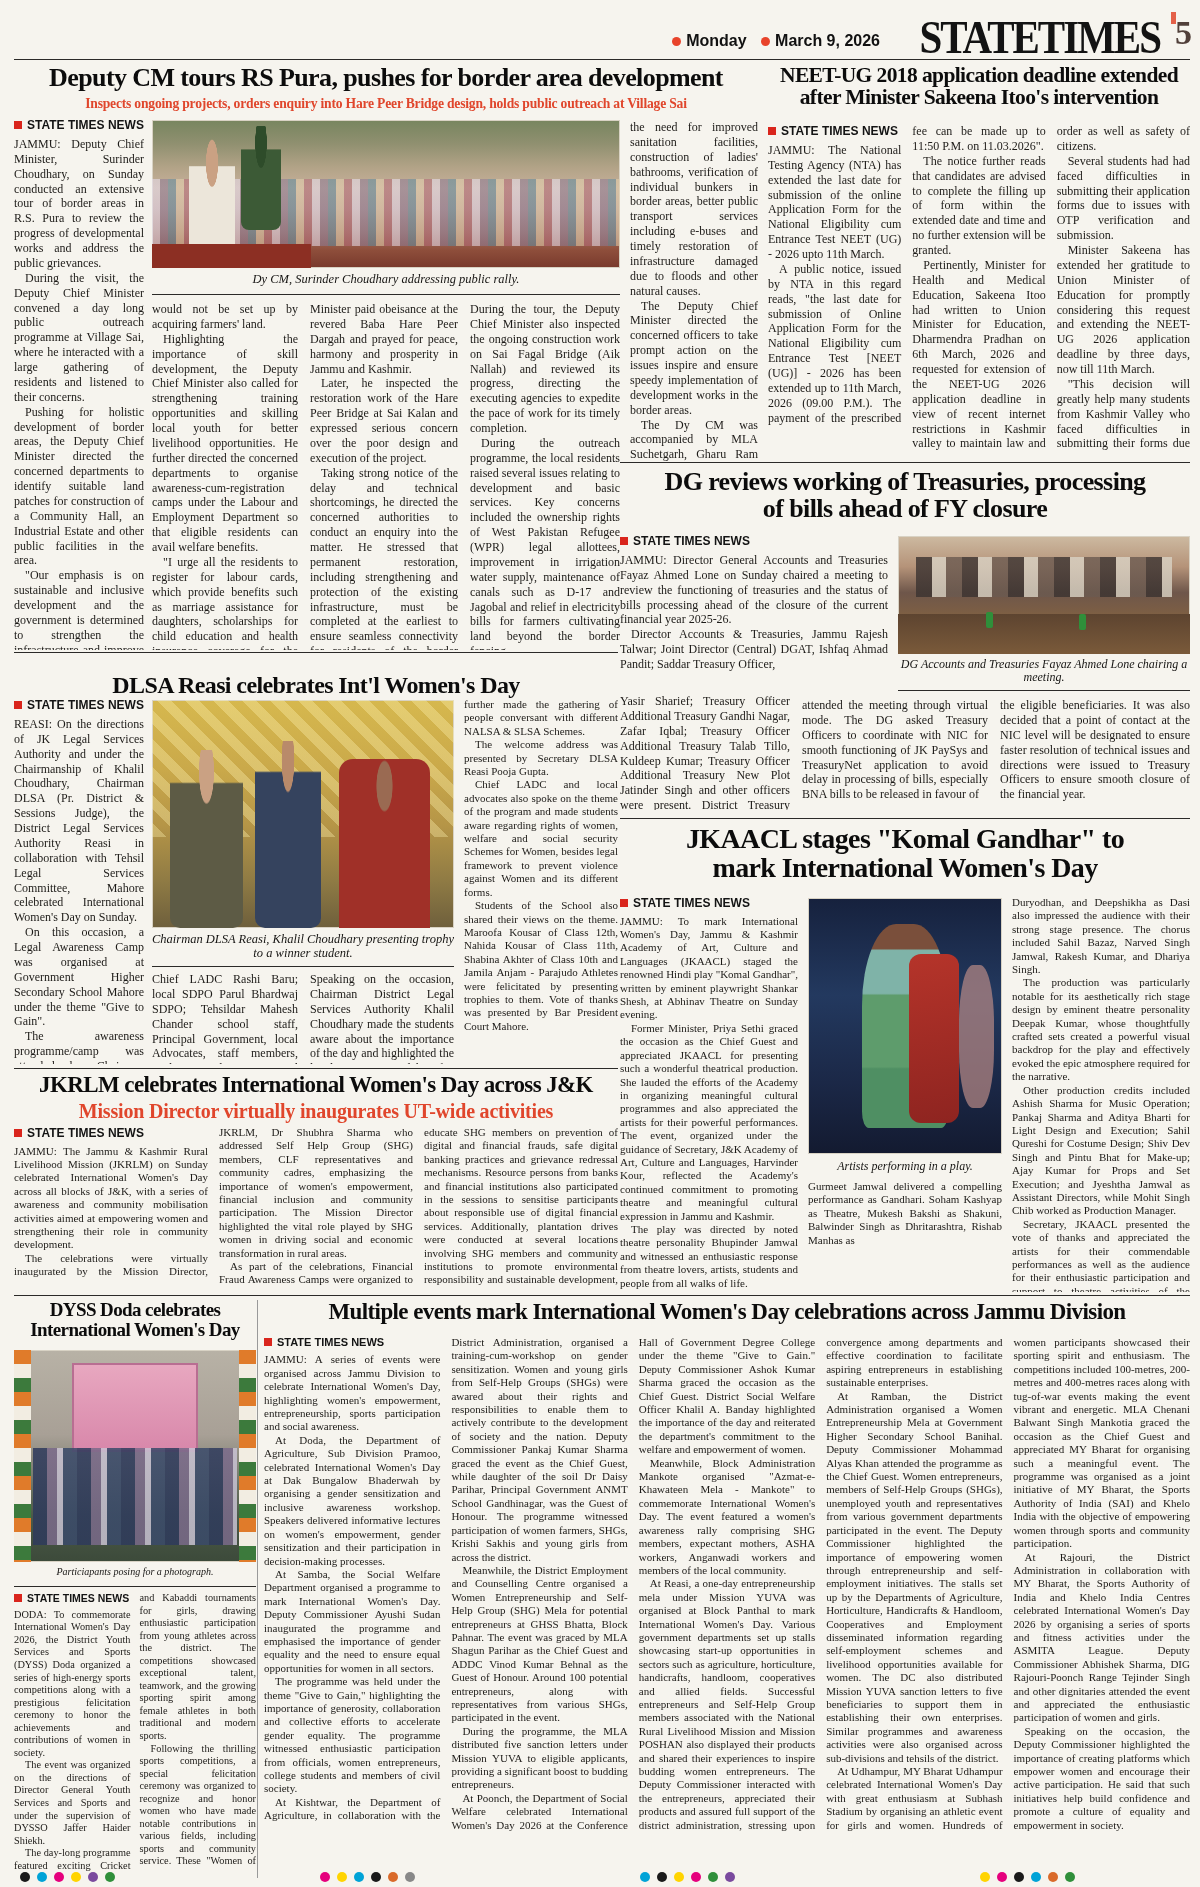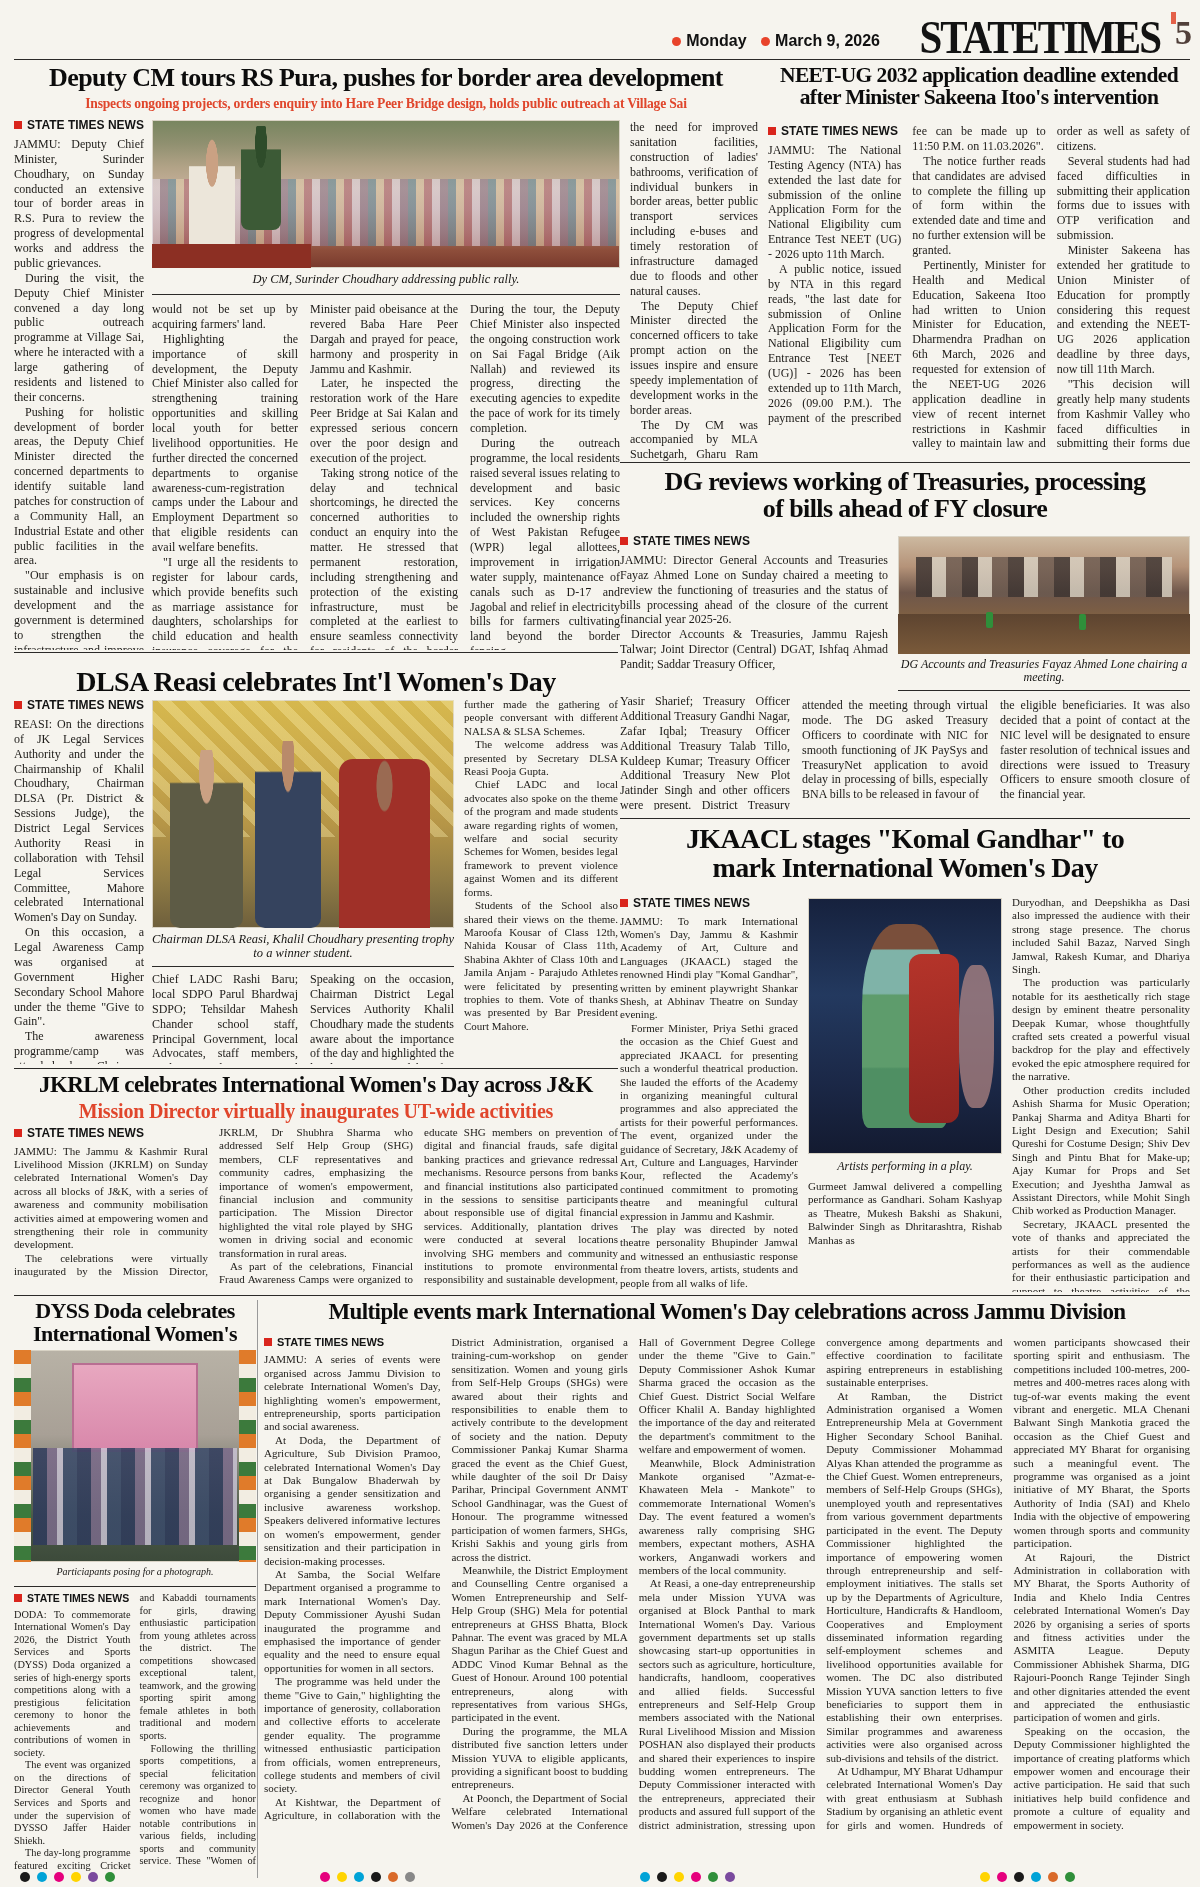"NEET-UG 2032 application deadline" div.headline { text: 2032 -> 2018 }
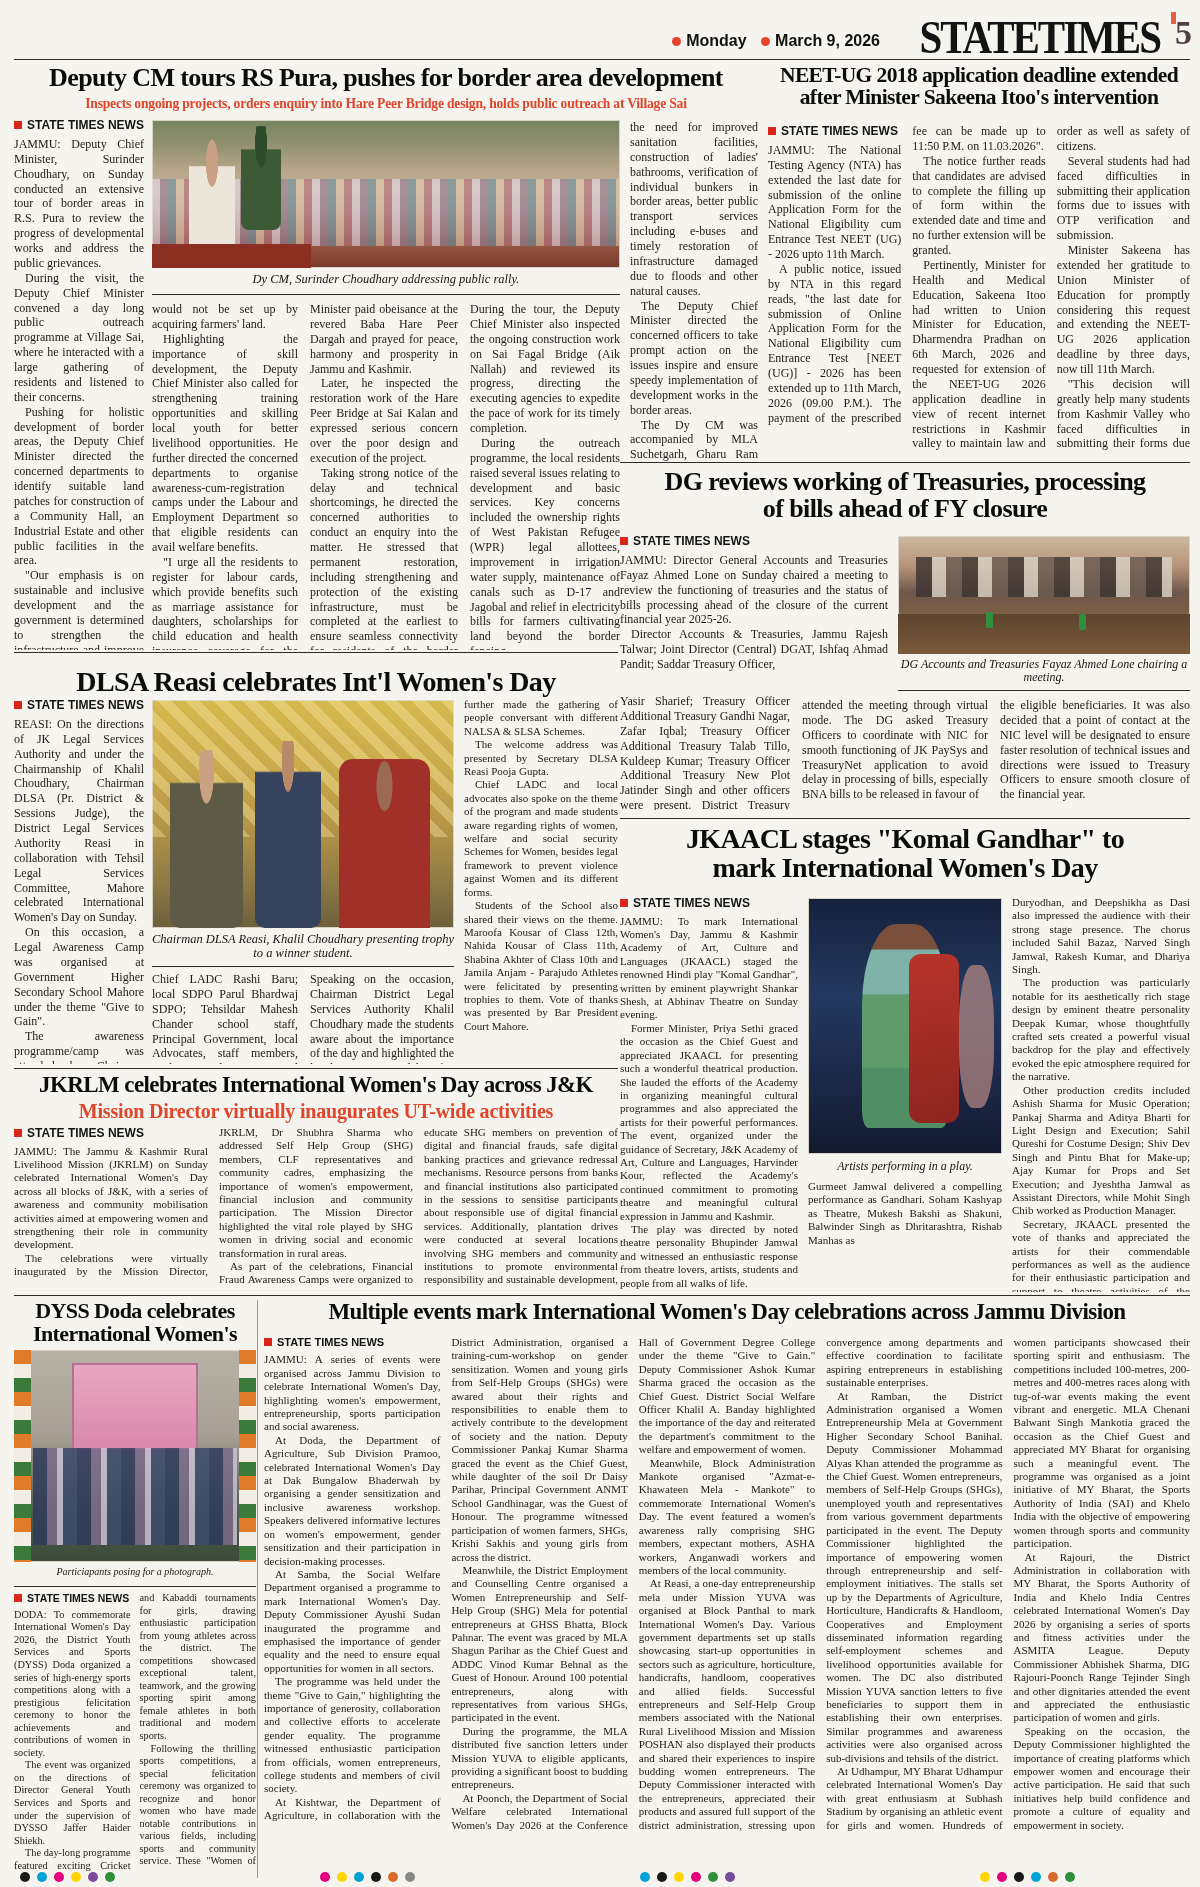"DLSA Reasi celebrates Int'l Women's" div.headline { font-size: 28px -> 24px; margin-top: 15px -> 21px }
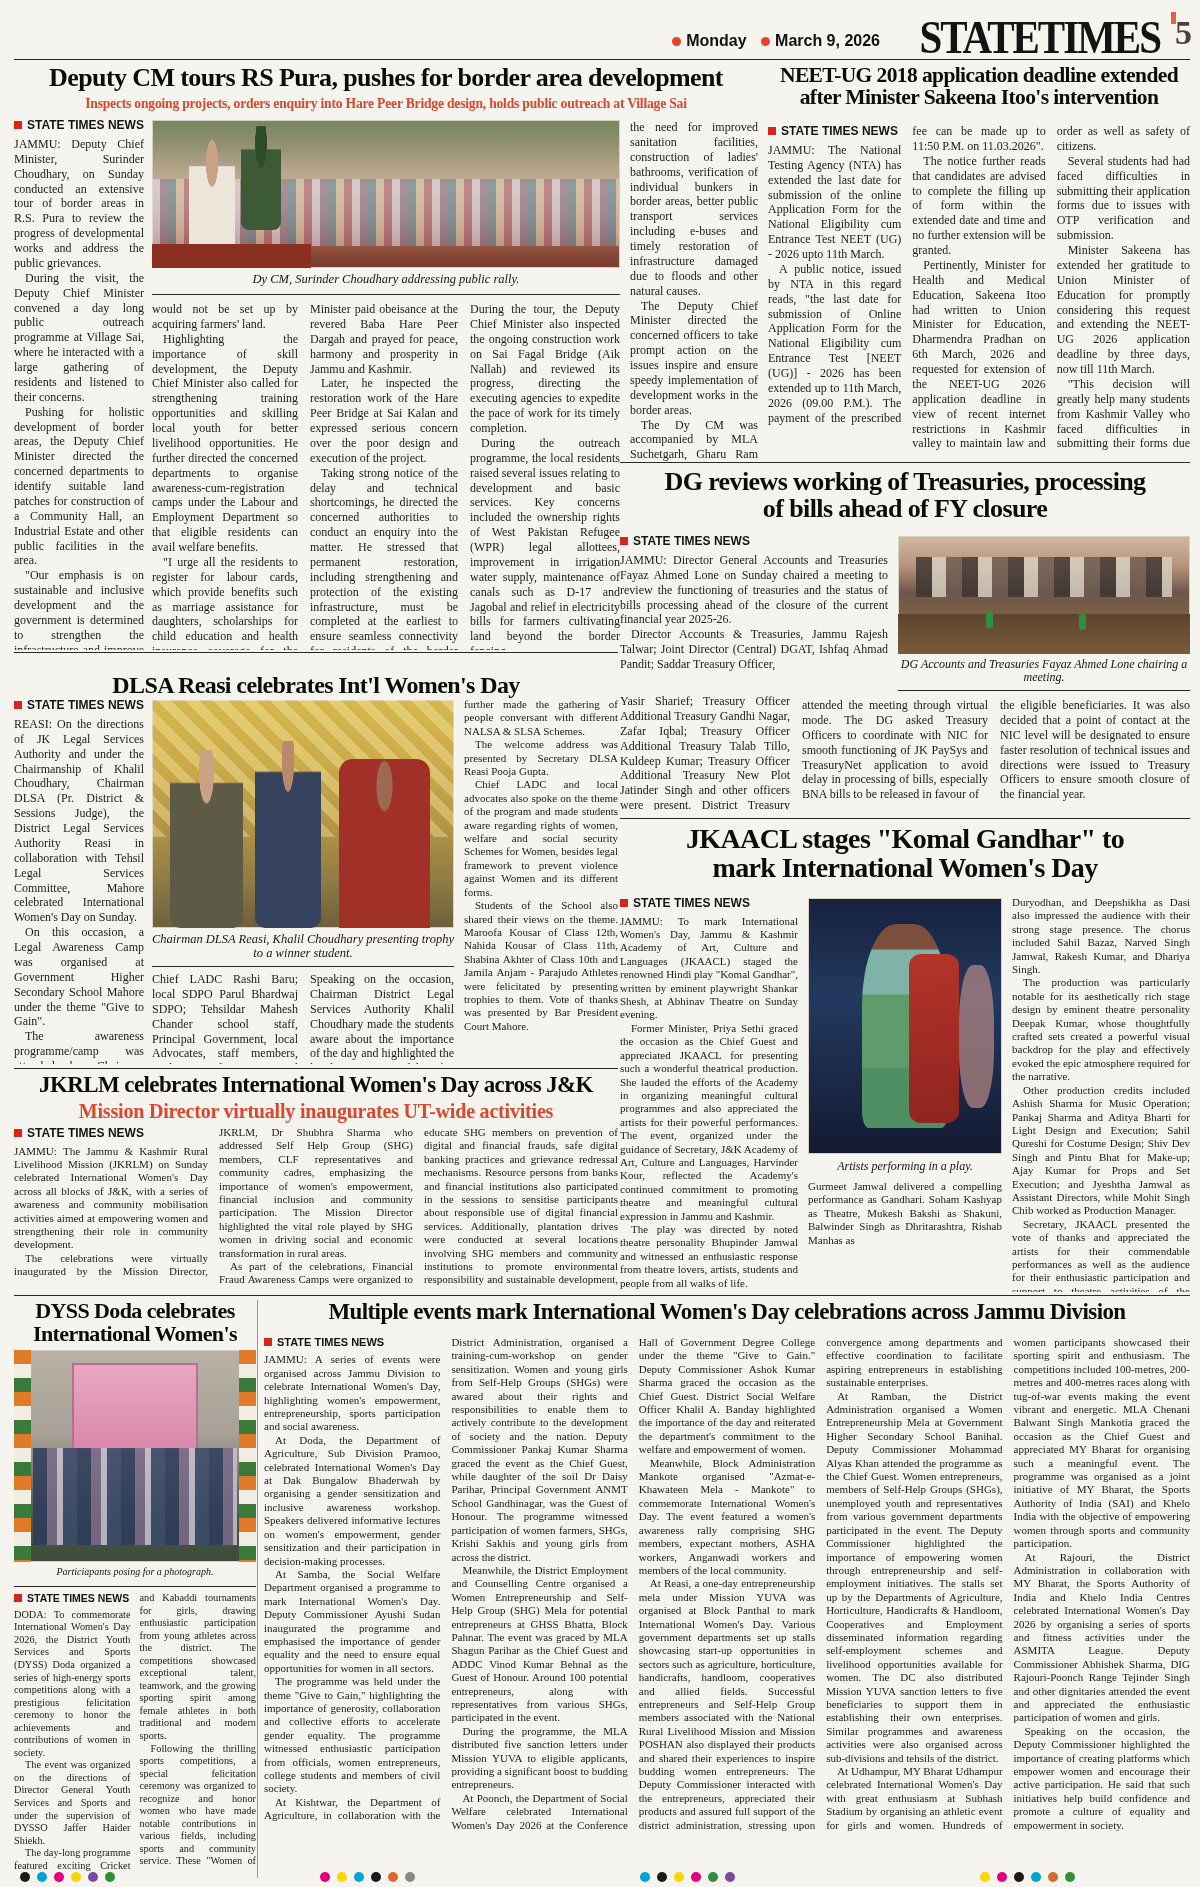"DYSS Doda celebrates" div.headline { font-size: 22px -> 19px }
